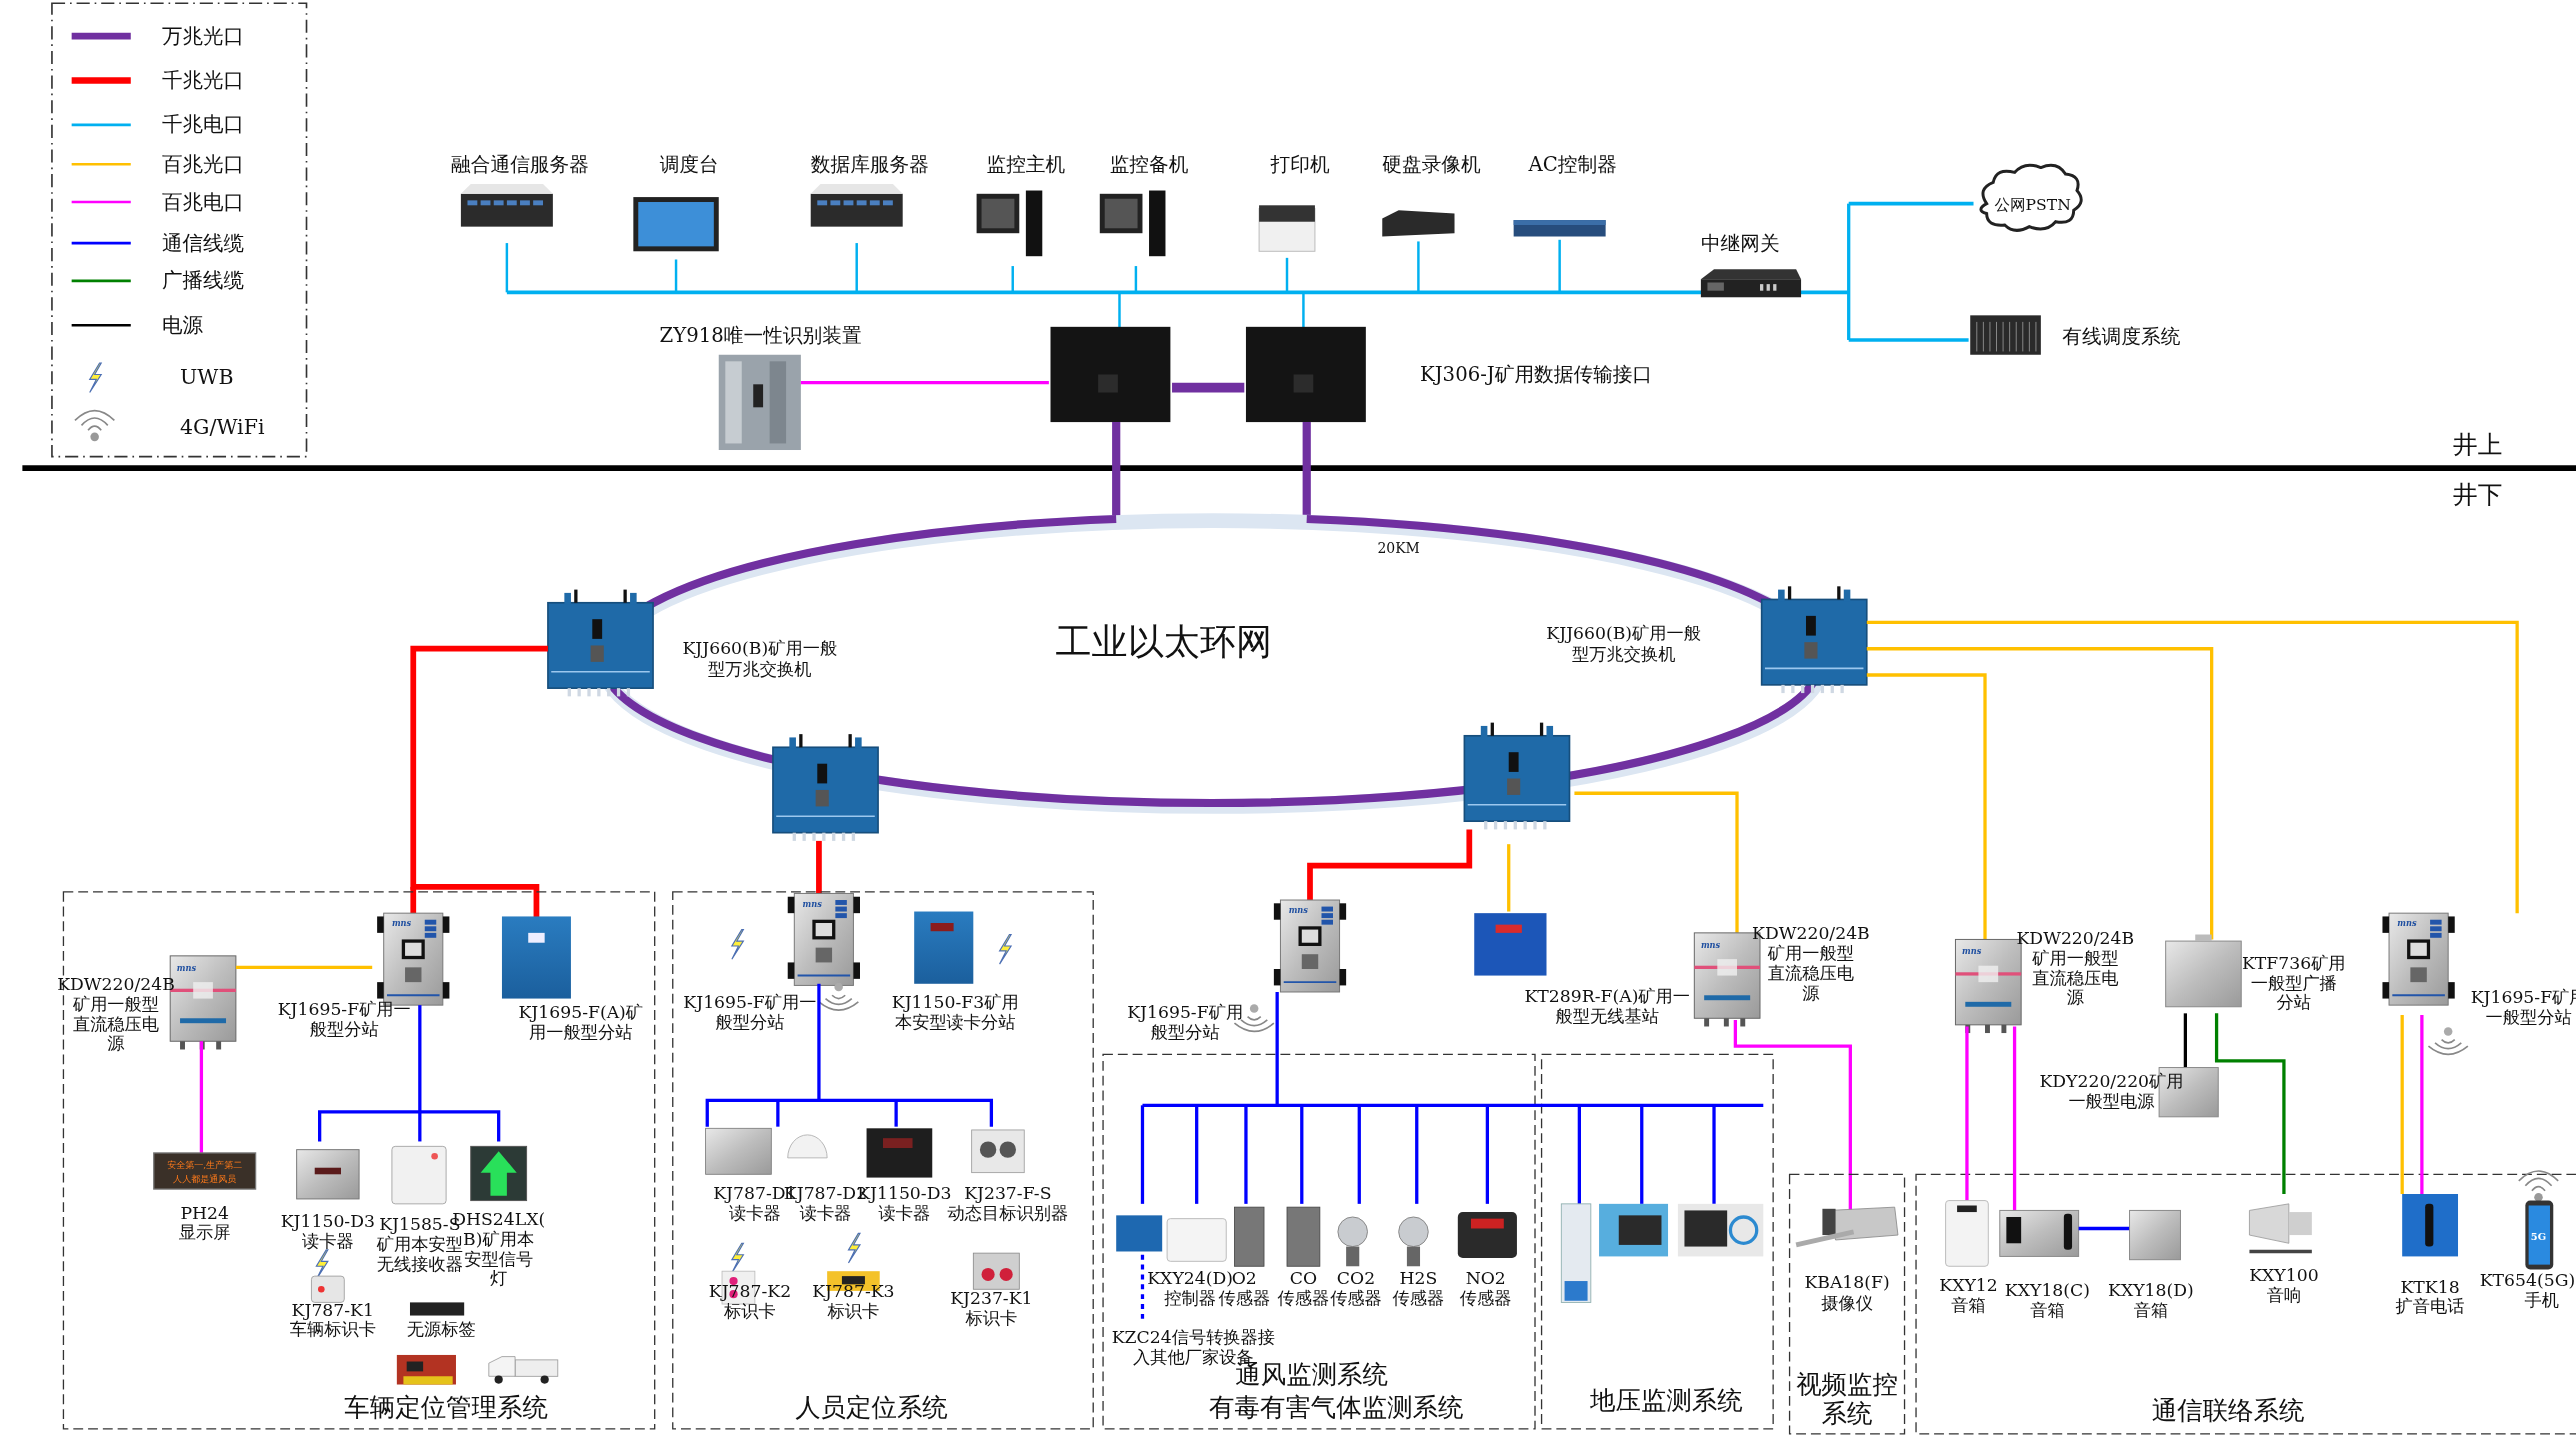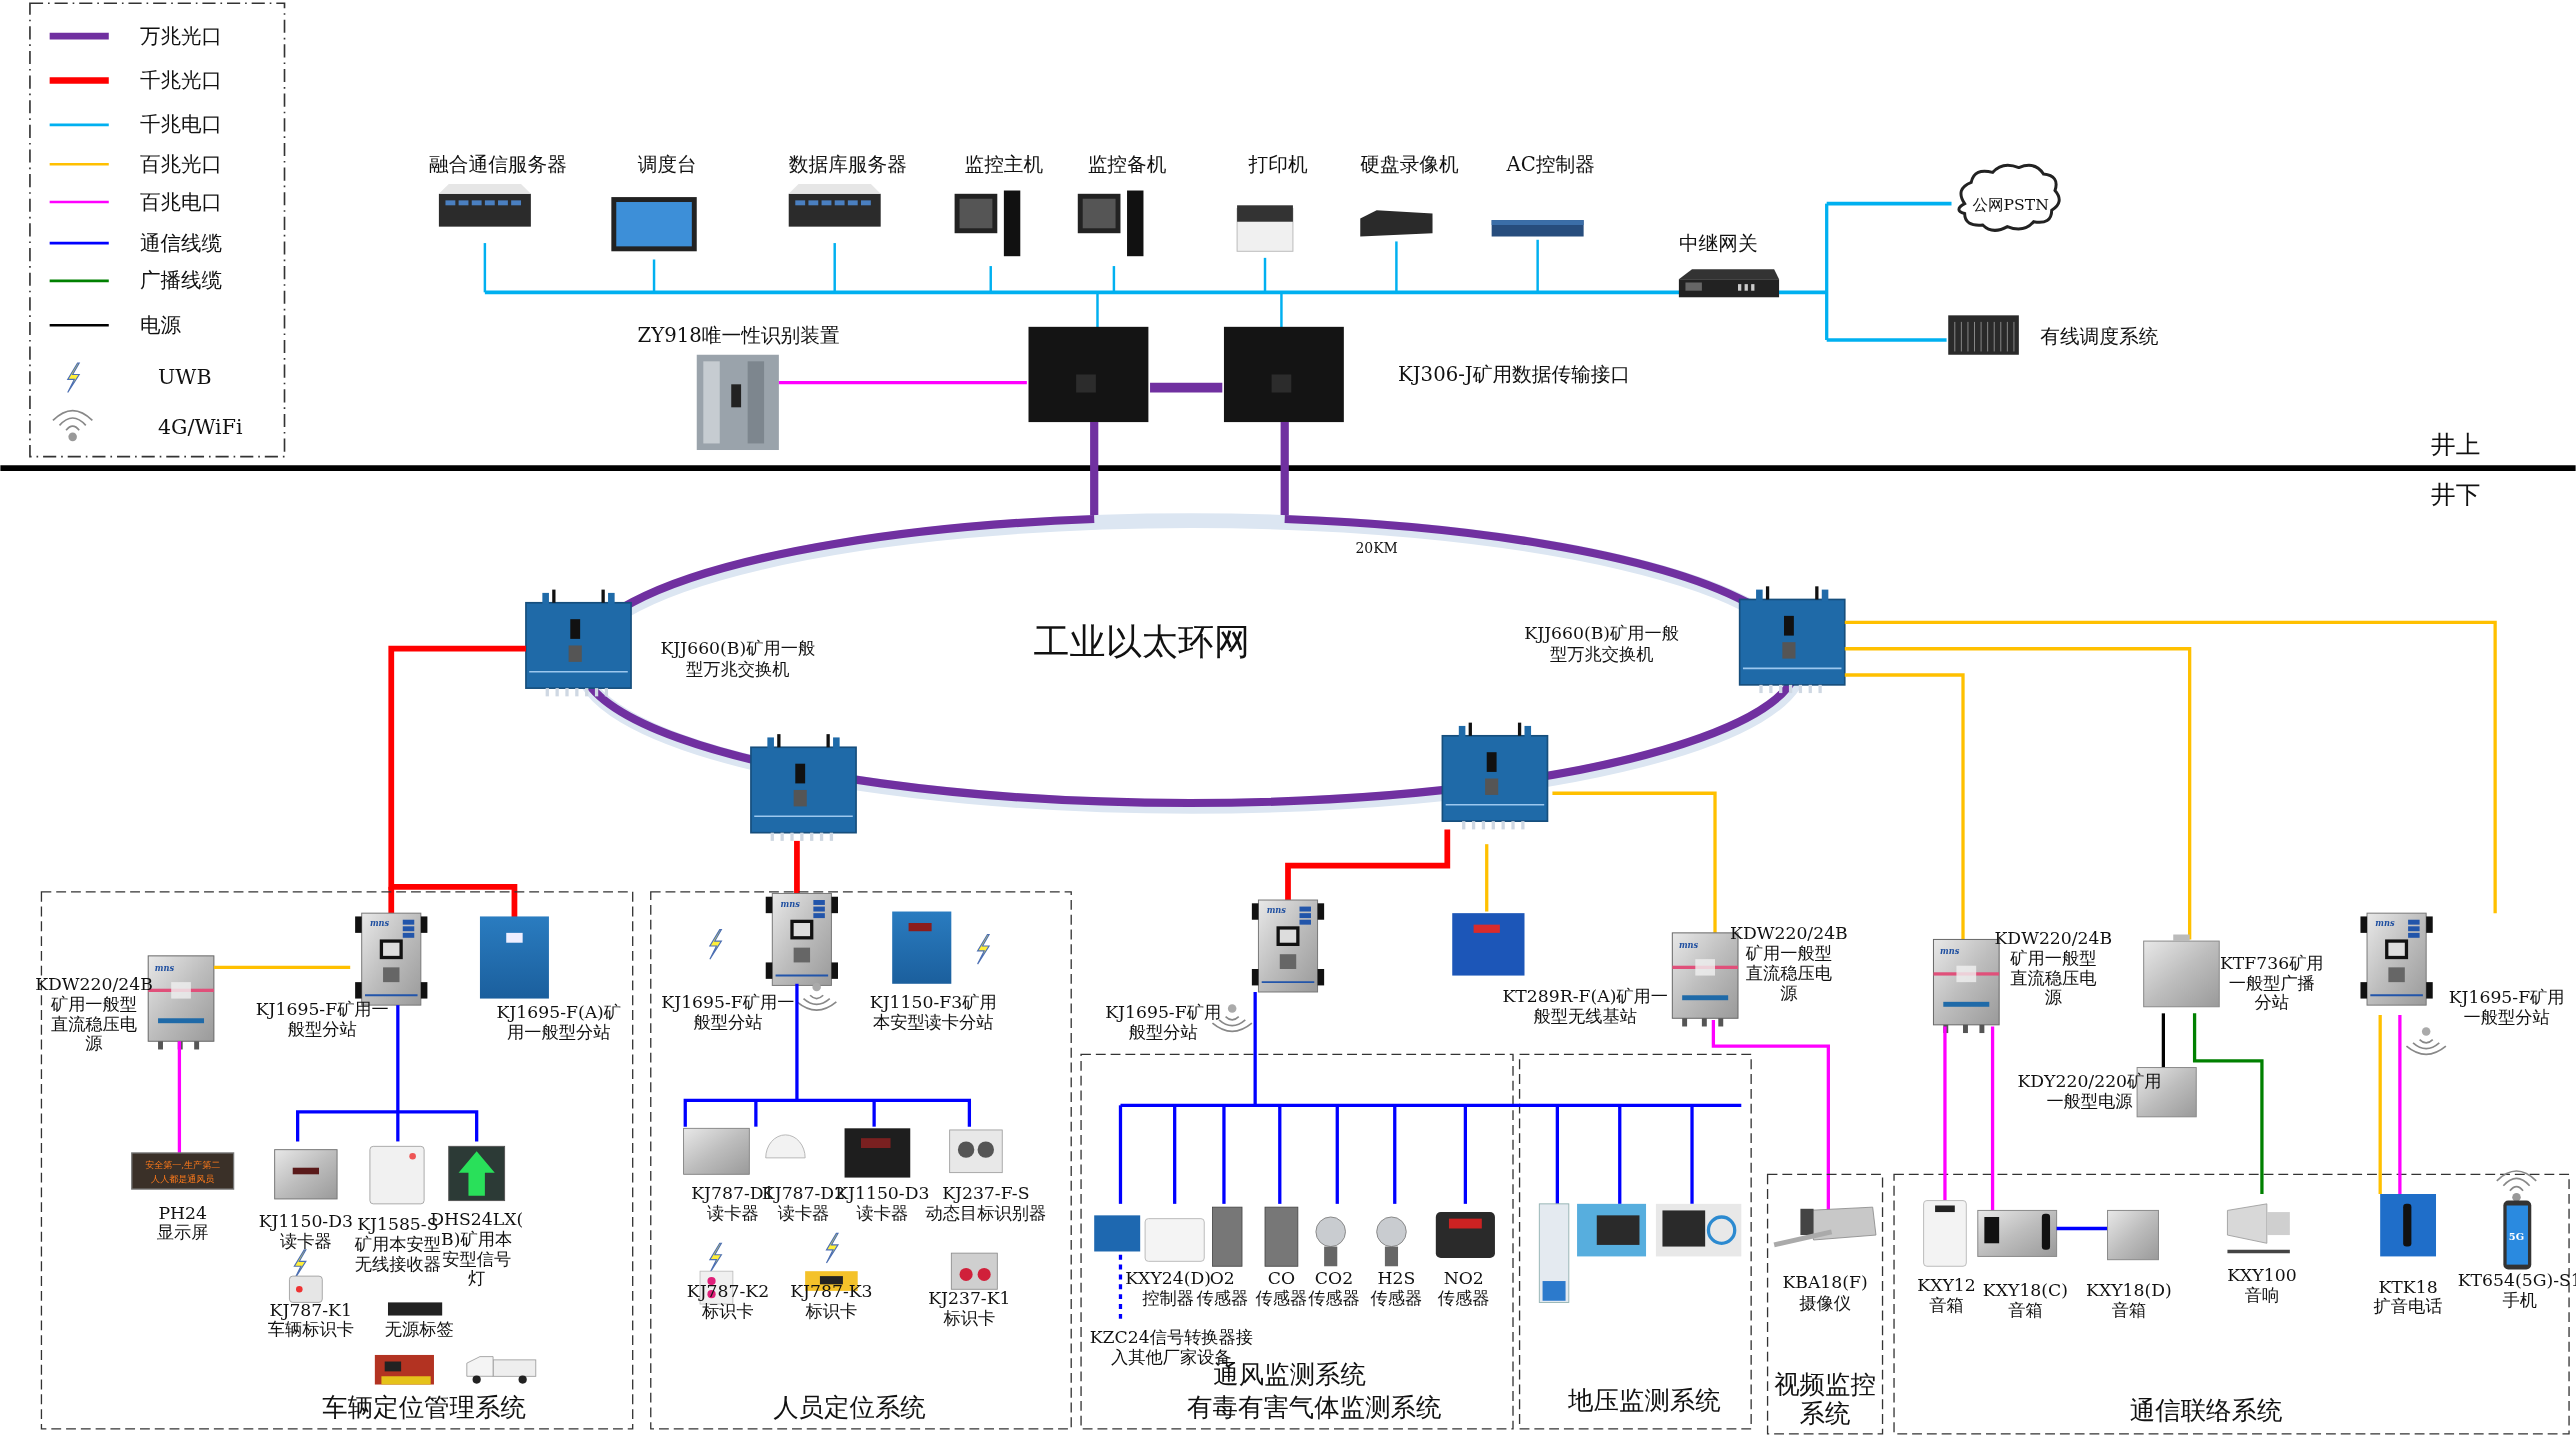"万兆光口" #stage { padding-left: none -> 22px }
